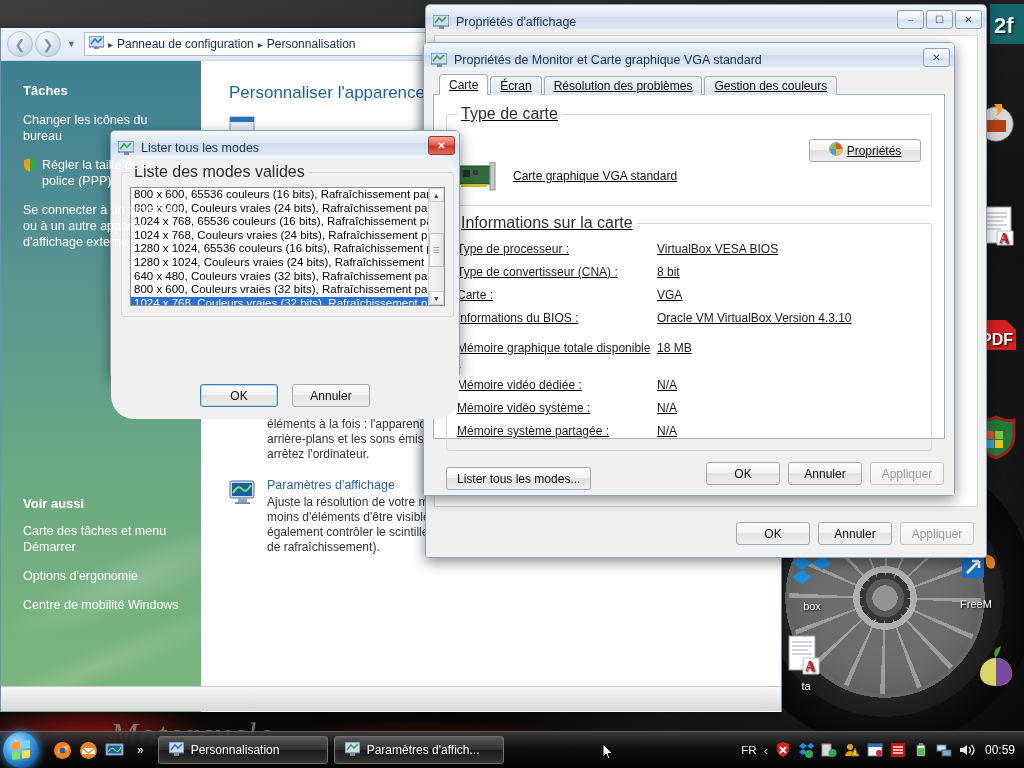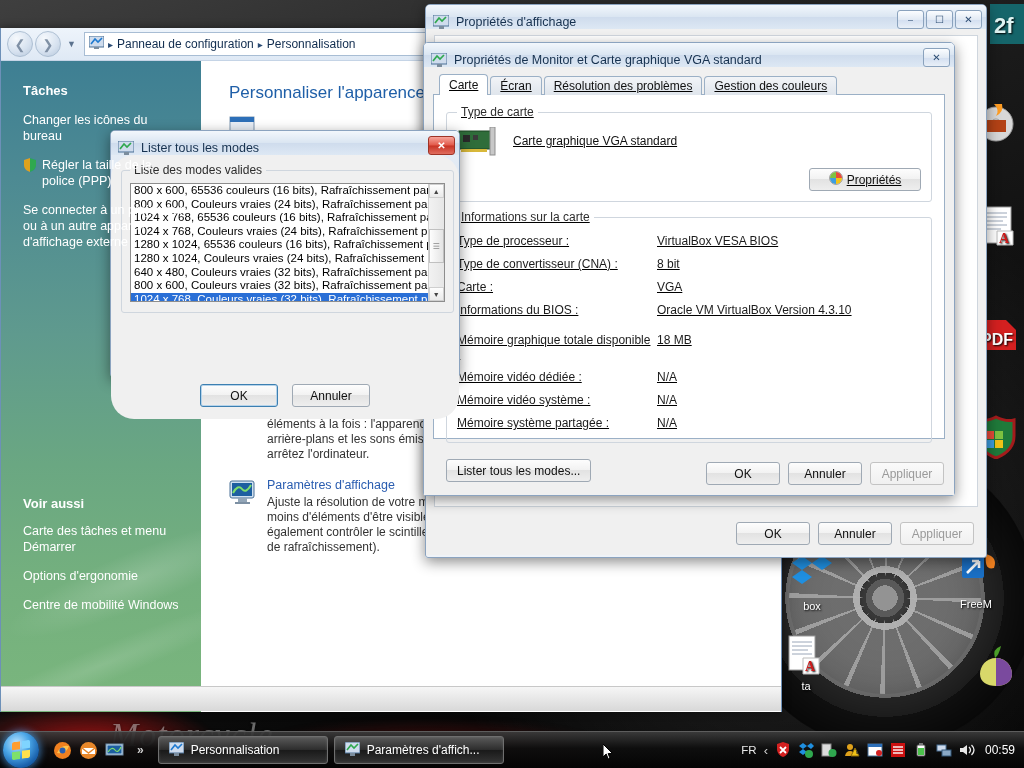"Type de carte" fieldset.gb > legend { font-size: 12px -> 16px }
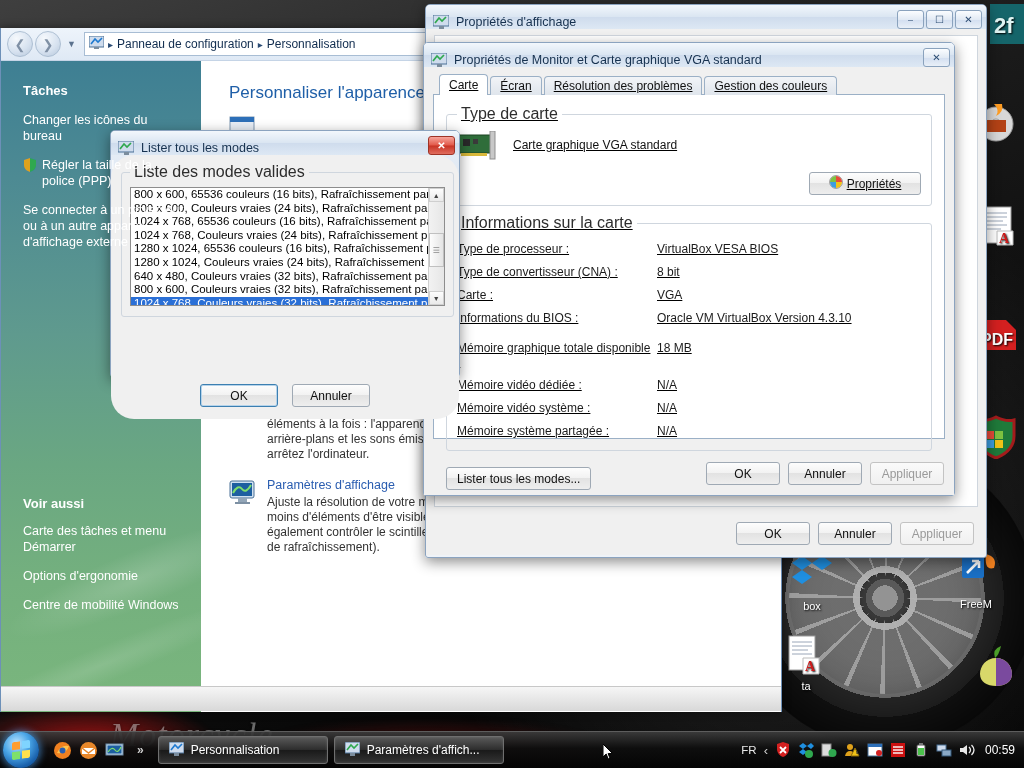"Carte graphique VGA standard" div { order: before "Propriétés" -> after "Propriétés" }
